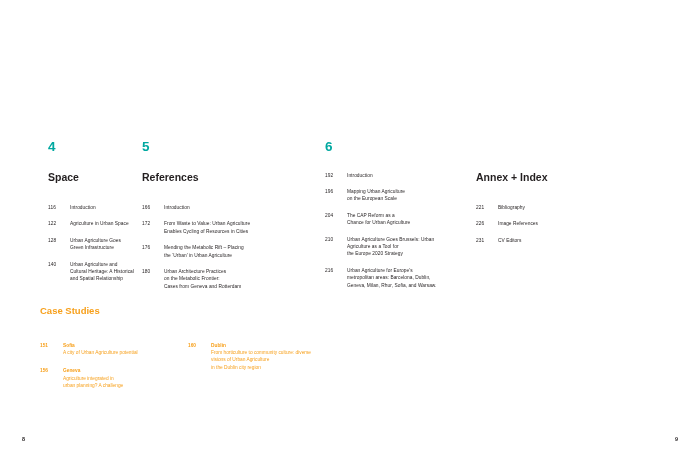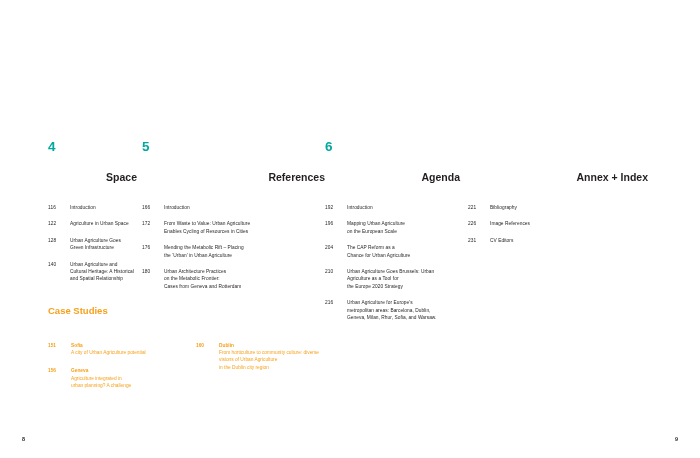"Space" .chapter-title { text-align: right -> none }
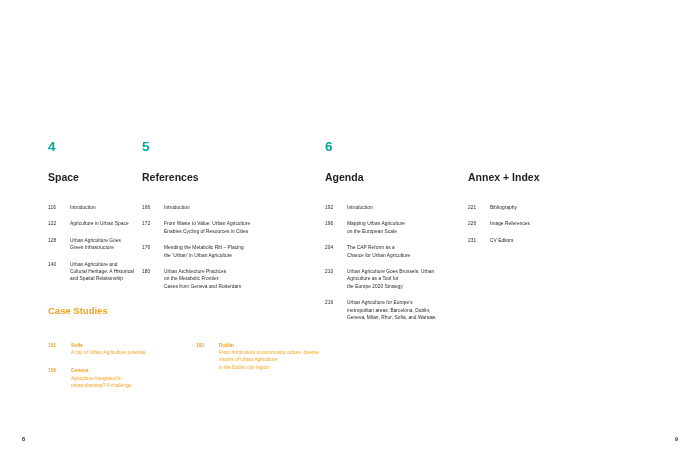"Agenda" div.chapter-title { html: <div>Agenda</div> -> none }
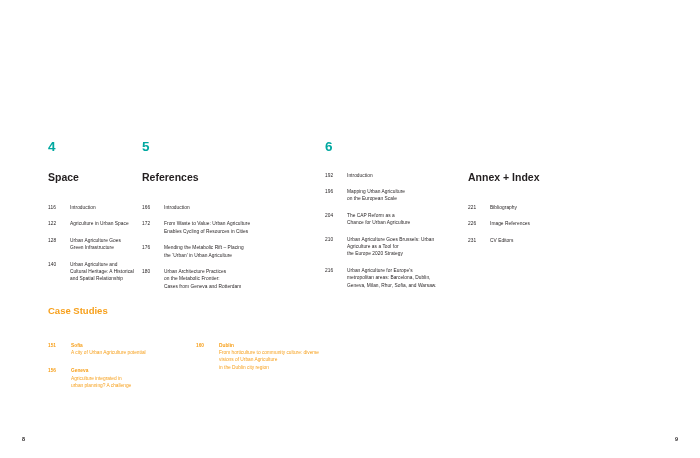"Annex + Index" .col-4 { margin-left: 8px -> 16px }
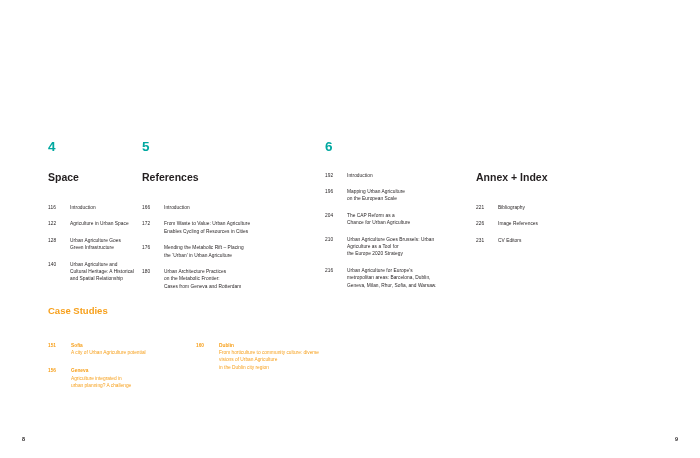"Case Studies" .case-studies { left: 48px -> 40px }
